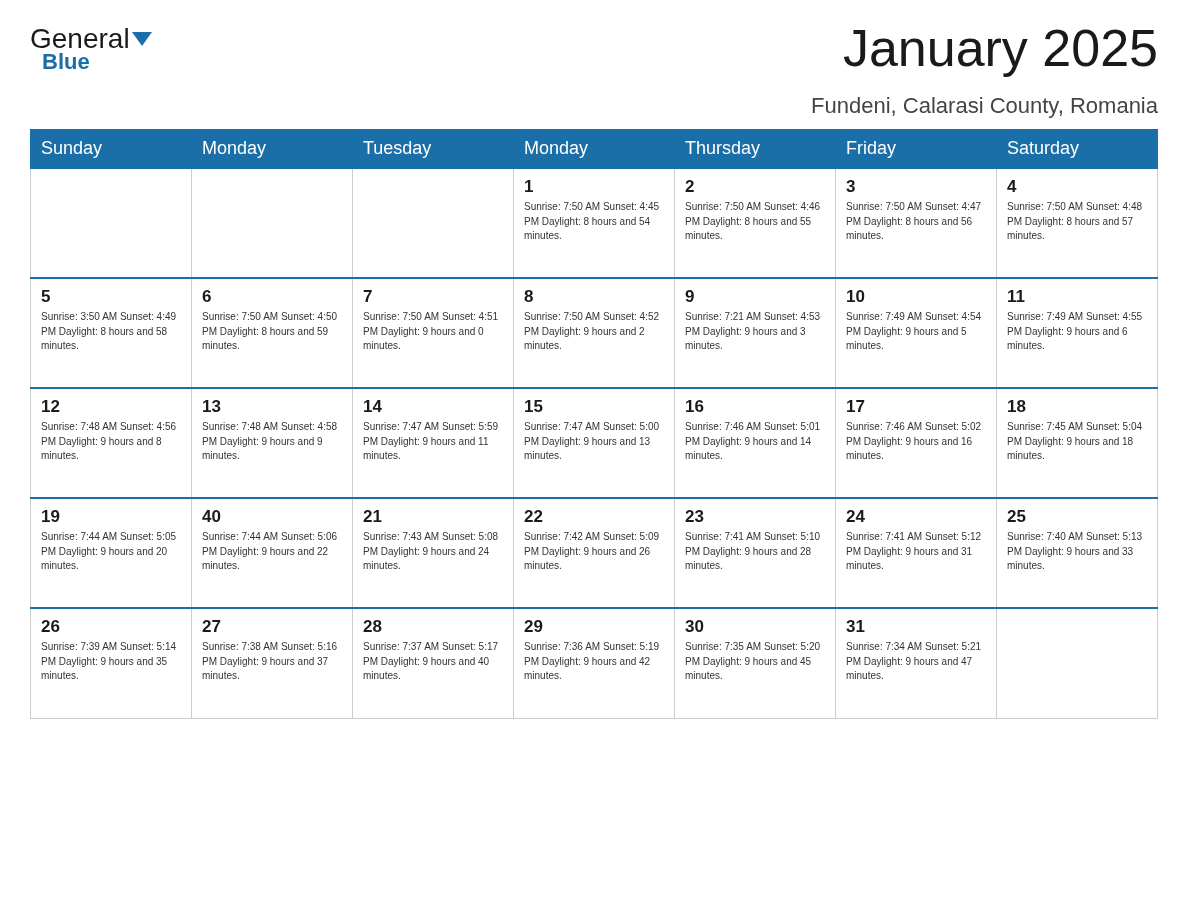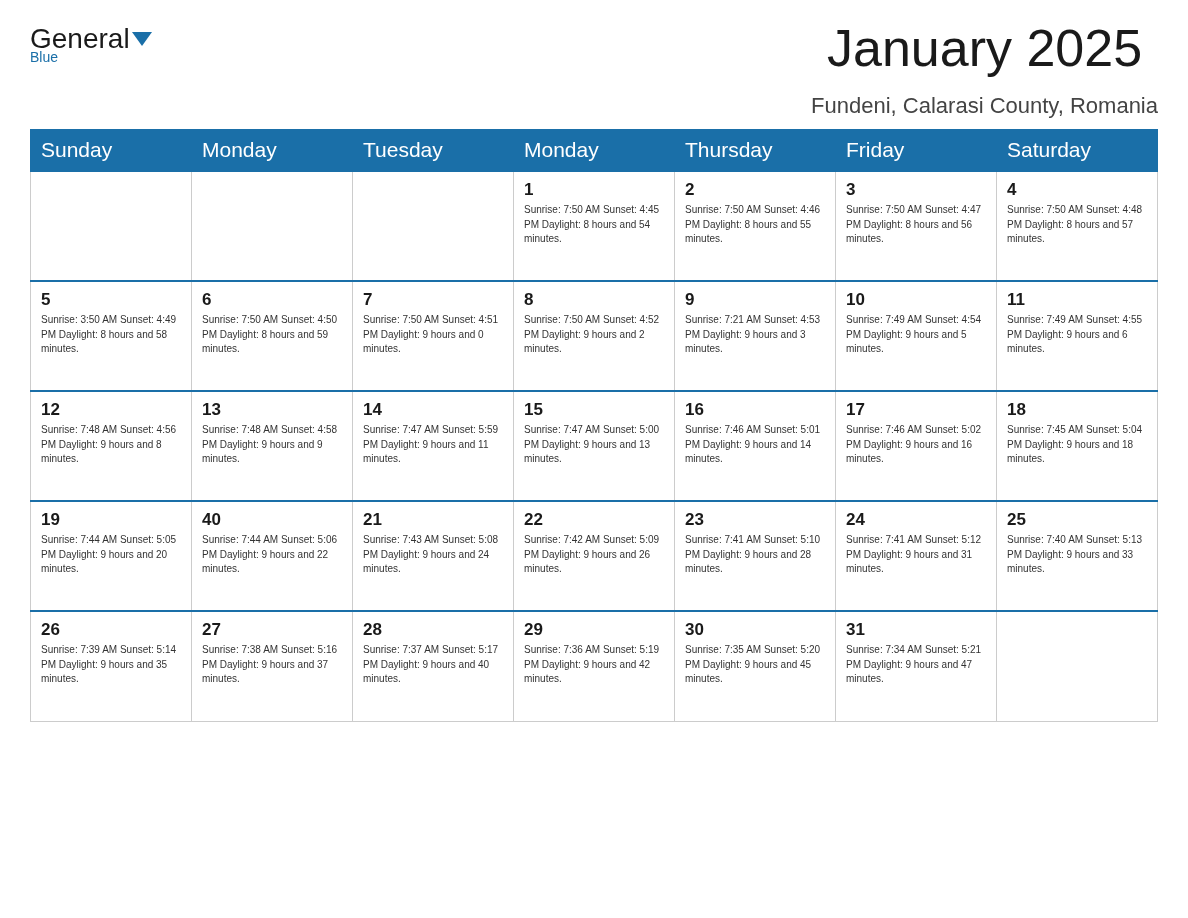"Blue" .logo-line2 { font-size: 14px -> 22px; font-weight: normal -> bold; margin-left: 0 -> 12px }
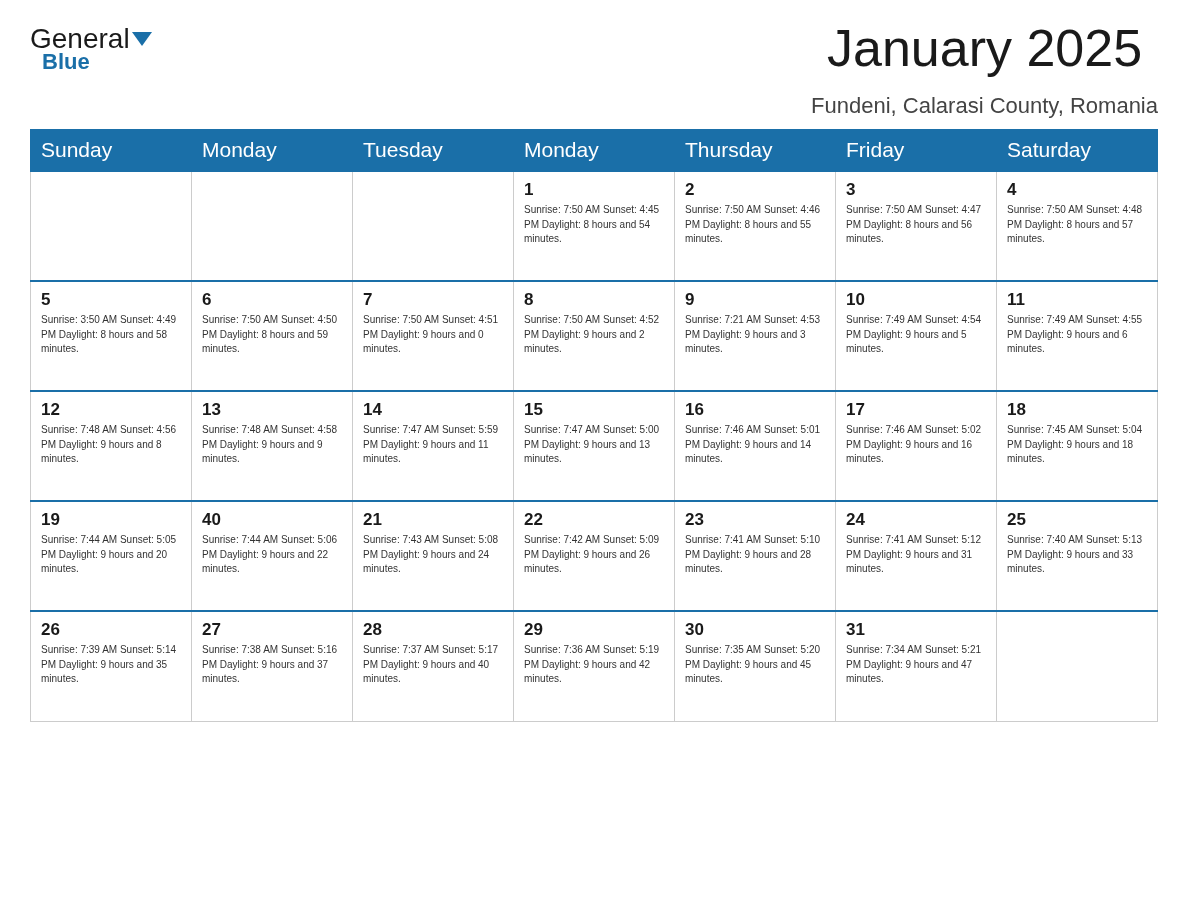"January 2025" .title-section { text-align: center -> right }
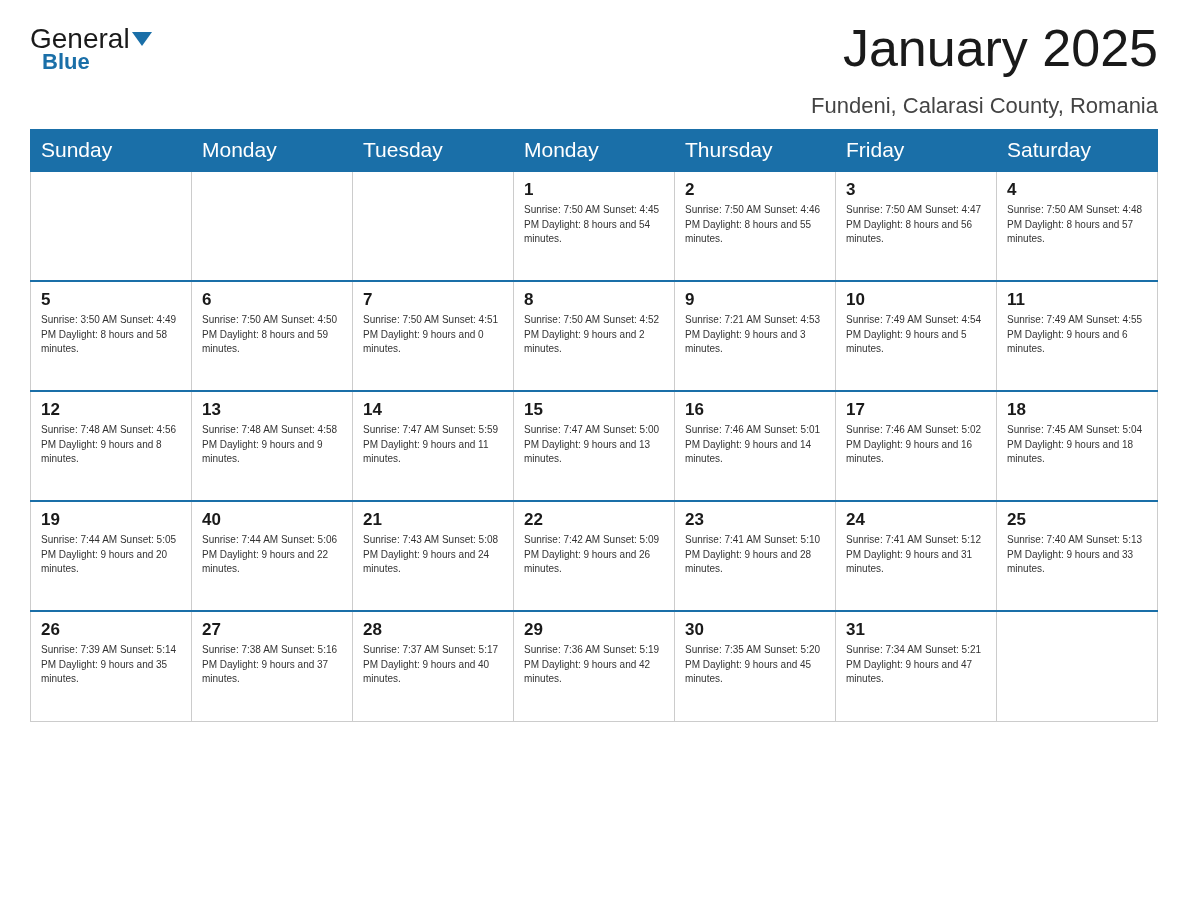"Sunday" .calendar th { font-size: 21px -> 18px }
